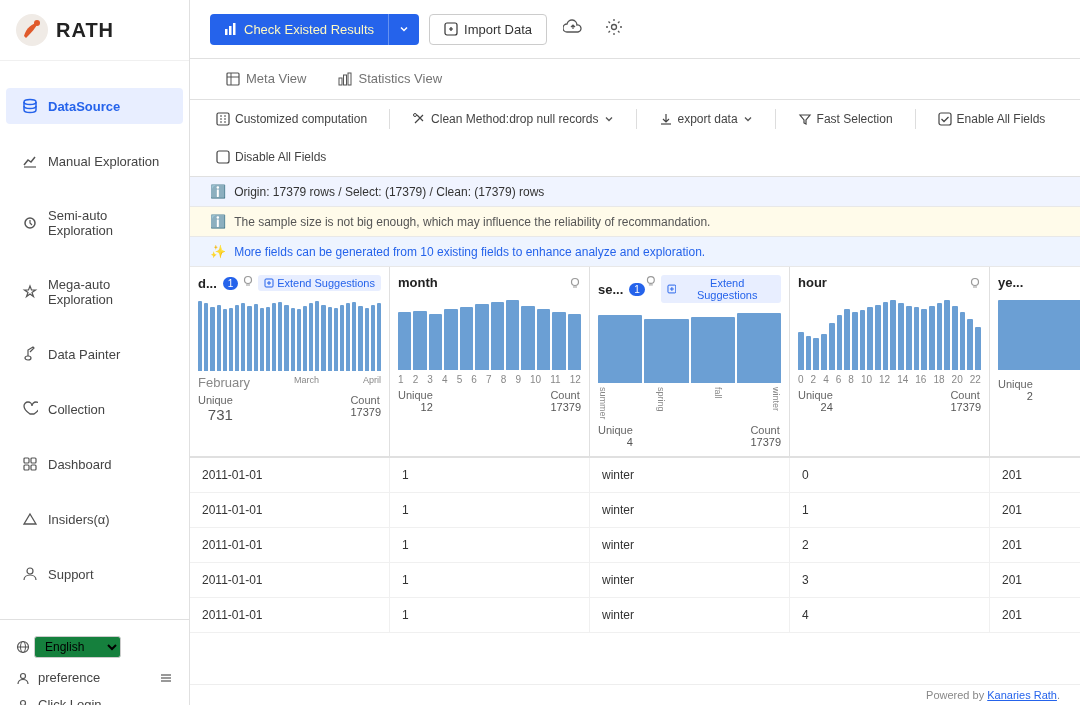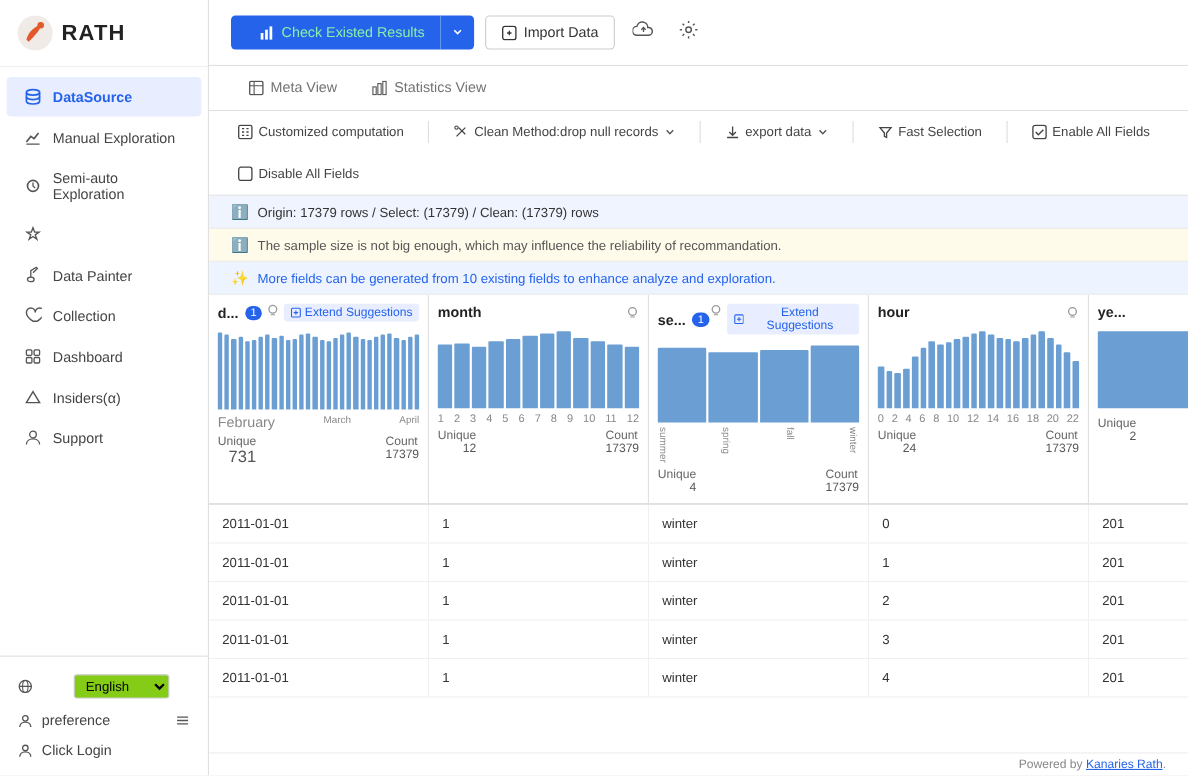"Check Existed Results" .btn-primary { color: #86efac -> #fef9c3; padding-left: 12px -> none }
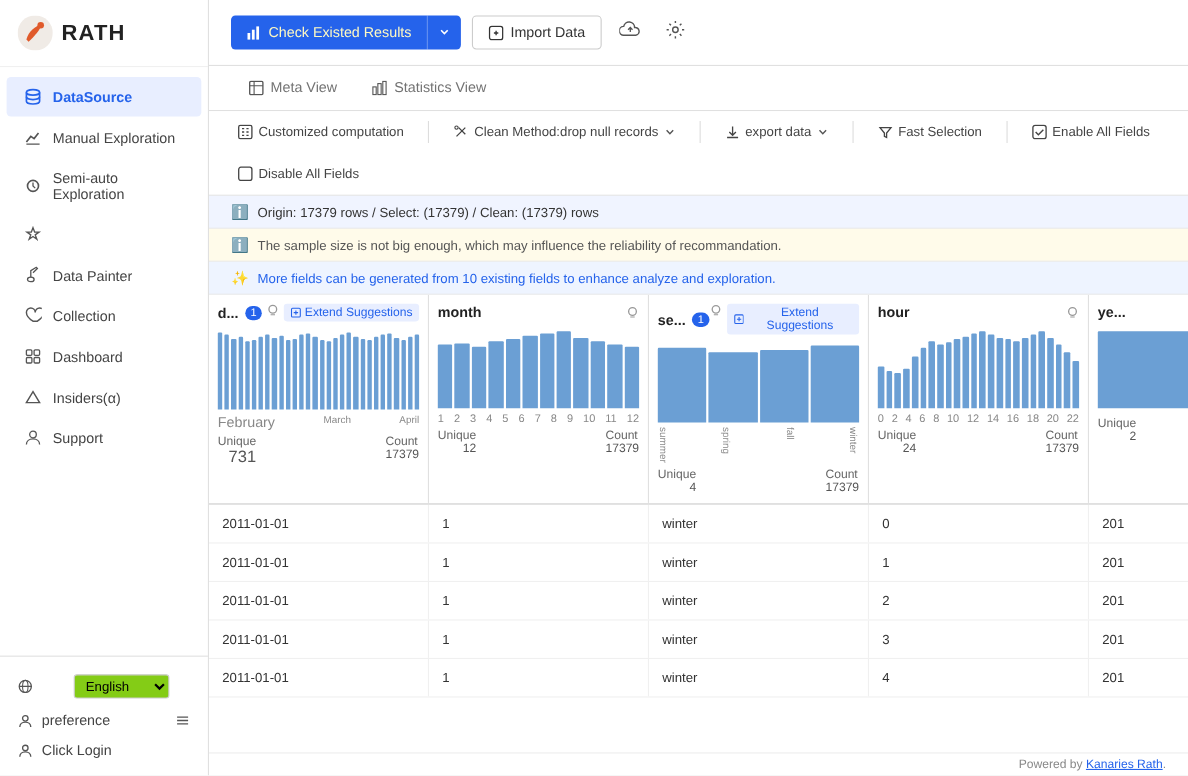"DataSource" .nav-item { margin: 1px 6px -> 19px 6px }
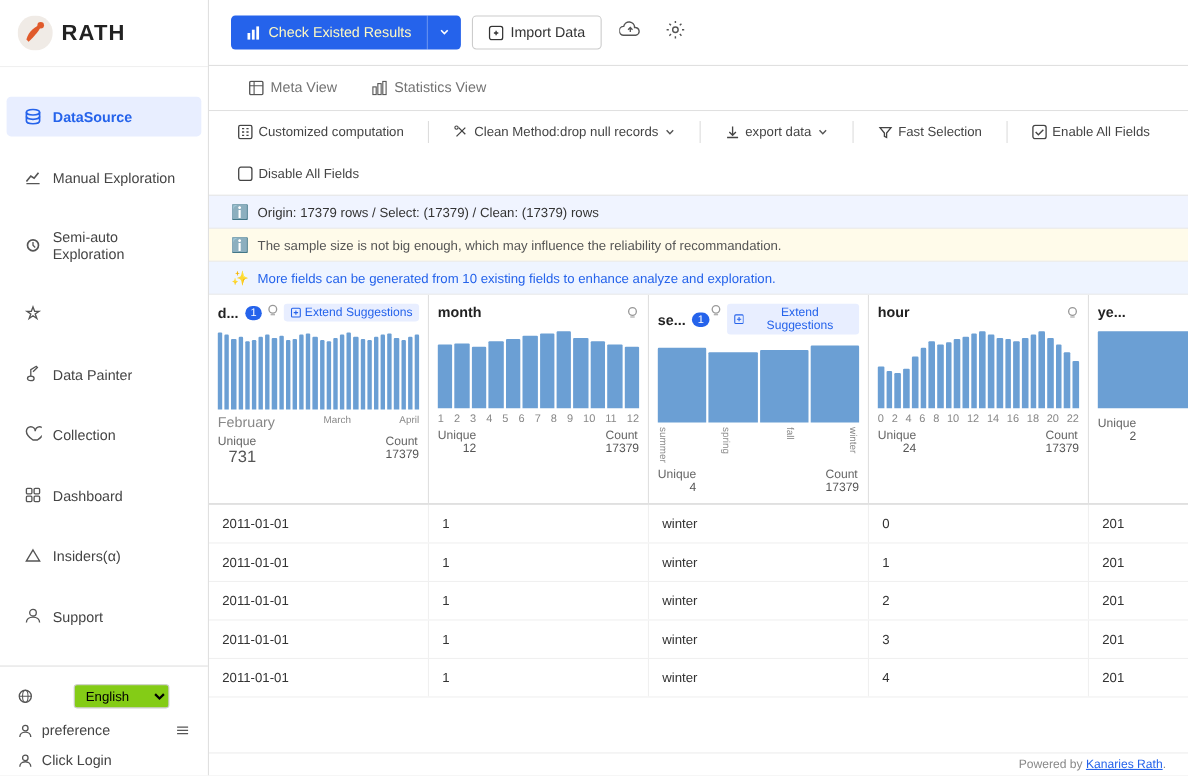"Mega-auto Exploration" span { html: none -> <span>Mega-auto Exploration</span> }
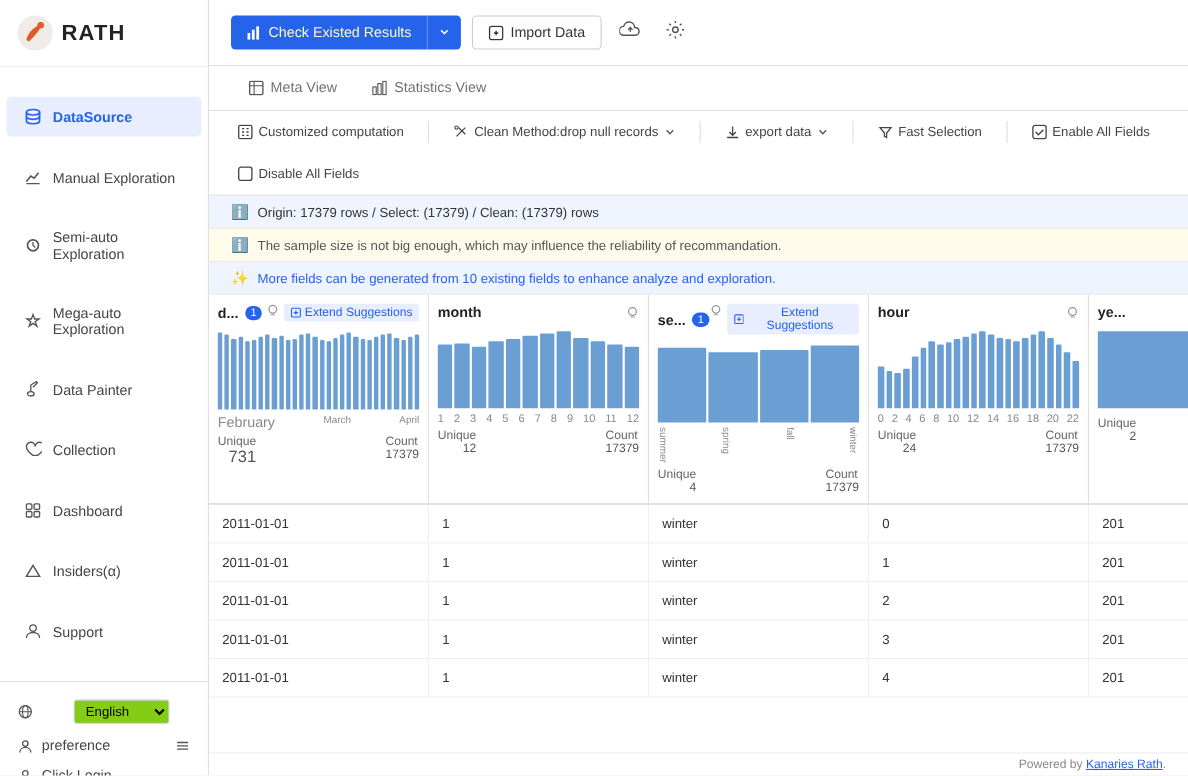"English" select.lang { background: #84cc16 -> #15803d; margin-left: 33px -> none }
